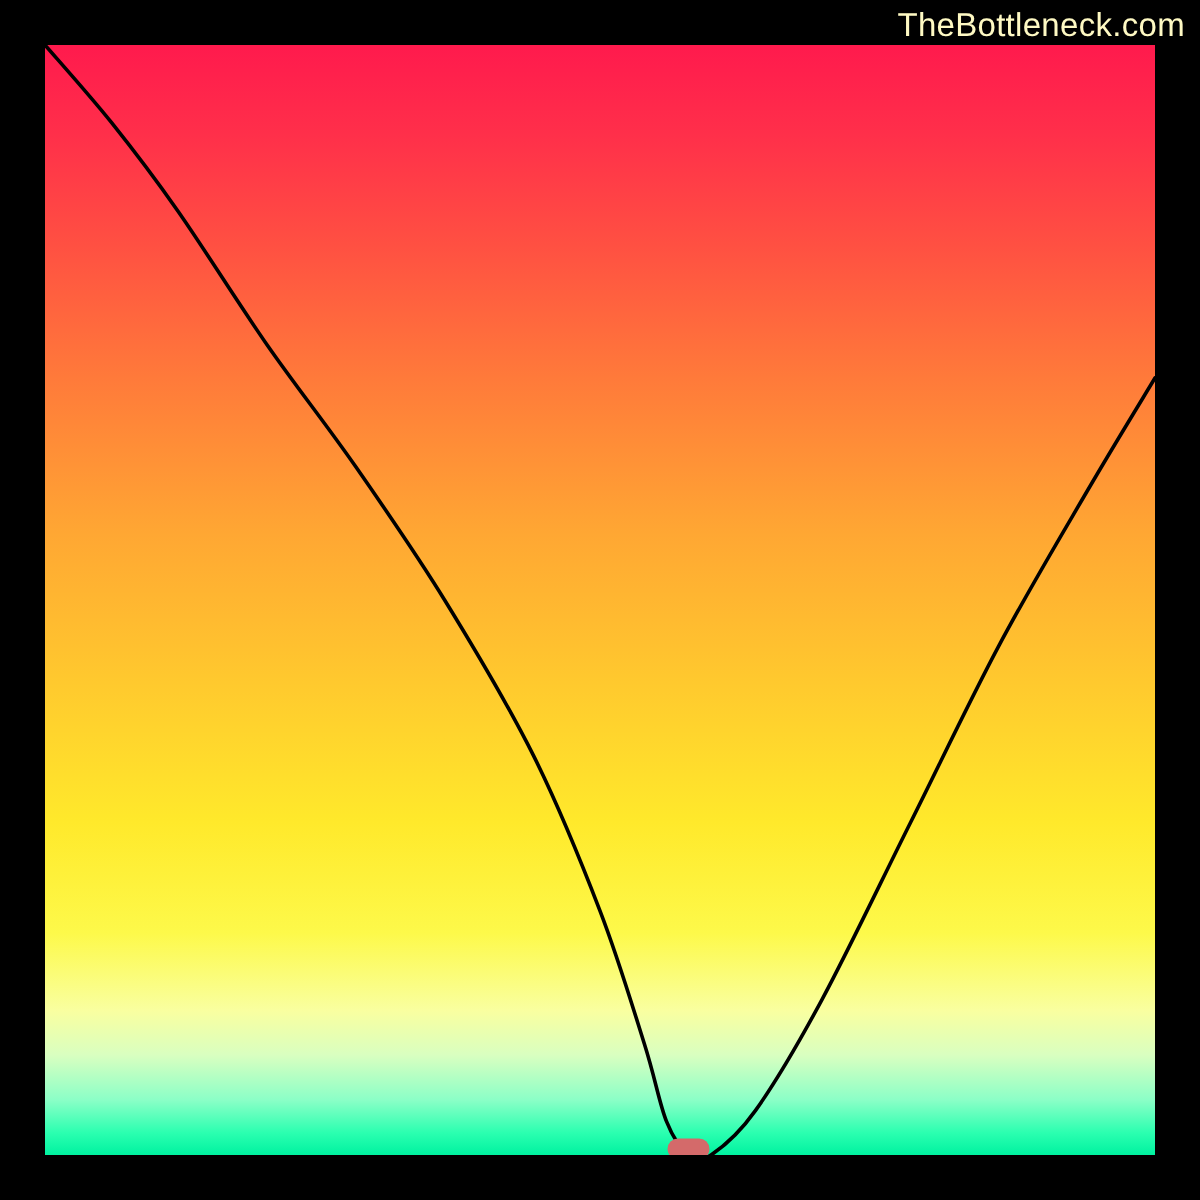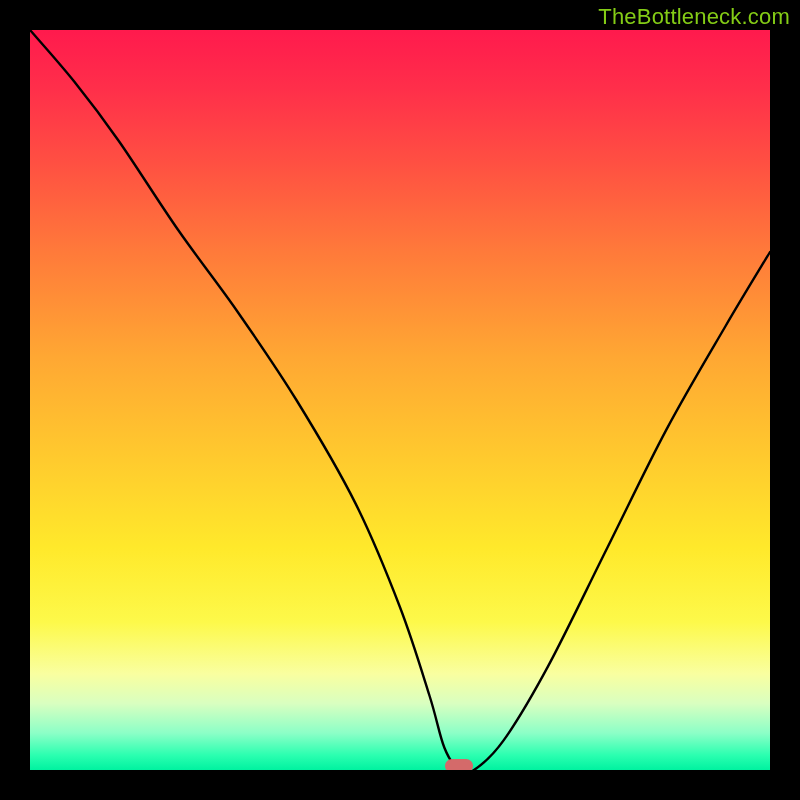"TheBottleneck.com" .watermark { color: #84cc16 -> #fef9c3 }
